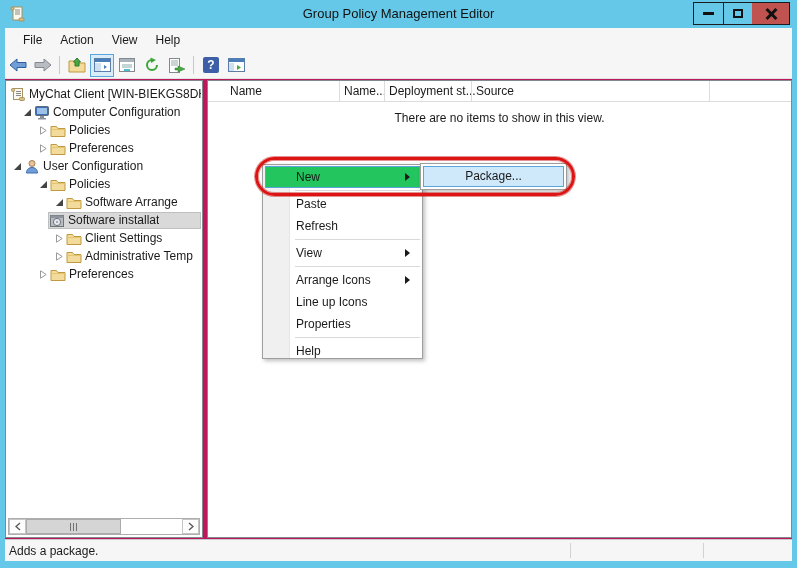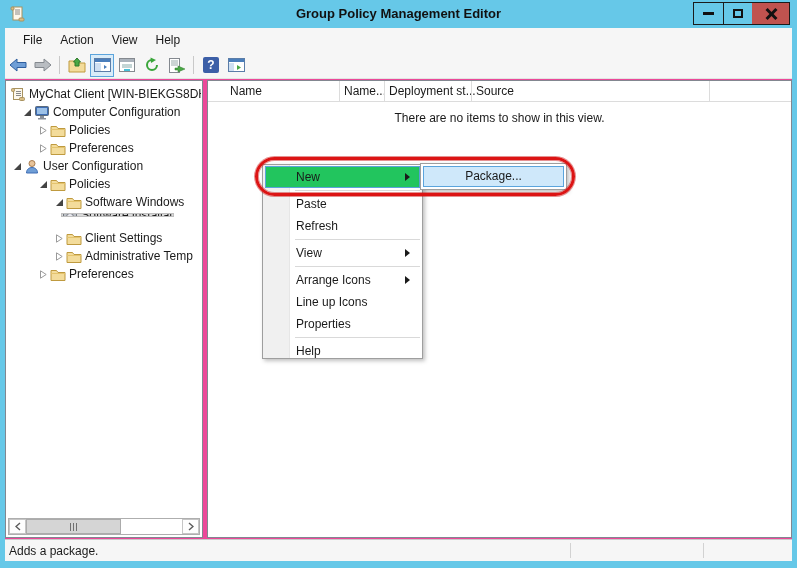"Group Policy Management Editor" #titlebar { font-weight: bold -> none }
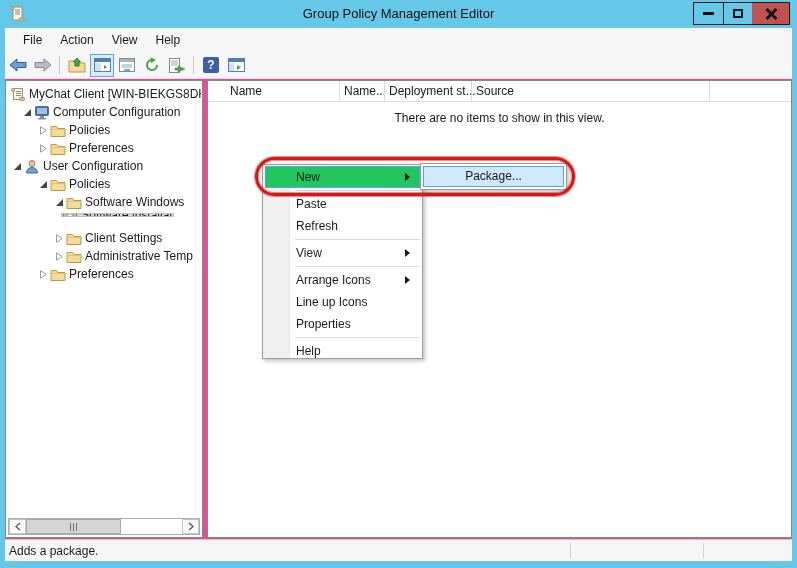"File" #inner { background: #ec4899 -> #be185d }
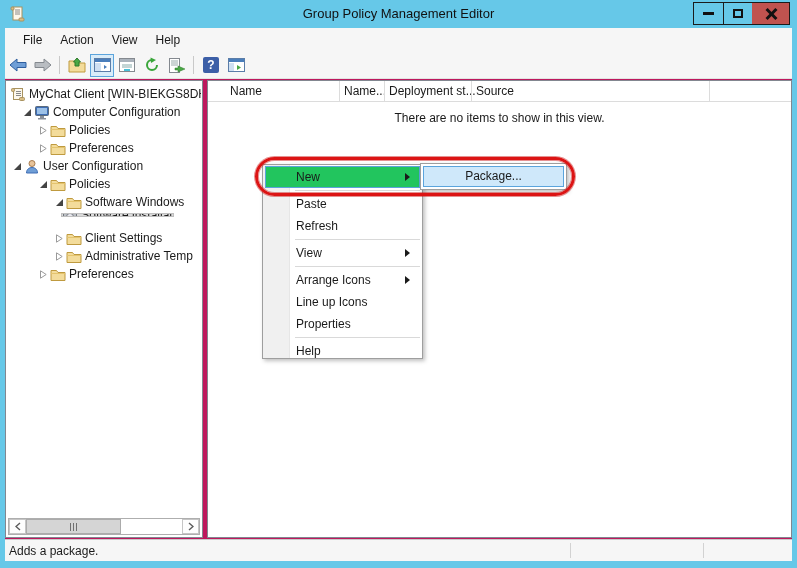"Software Windows" span.t-label { text: Windows -> Arrange }
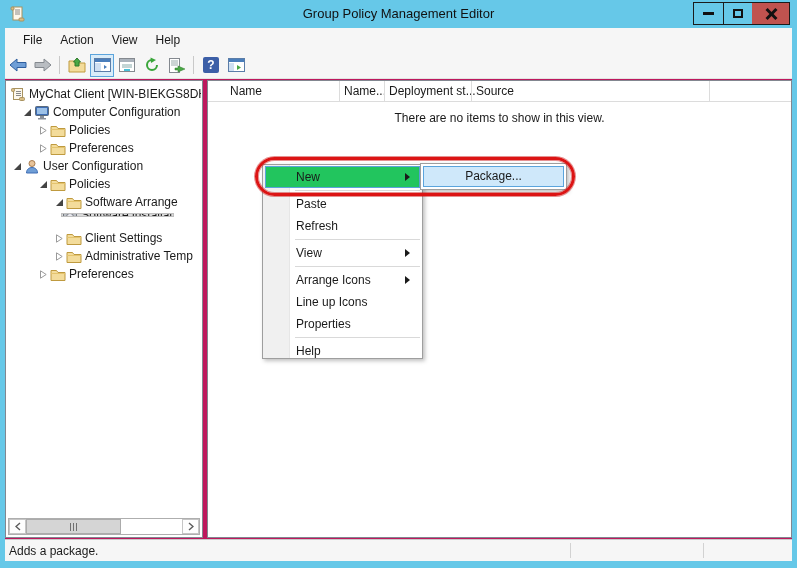"Software installat" div.tree-row { flex-direction: column -> none; top: 118px -> 130px }
